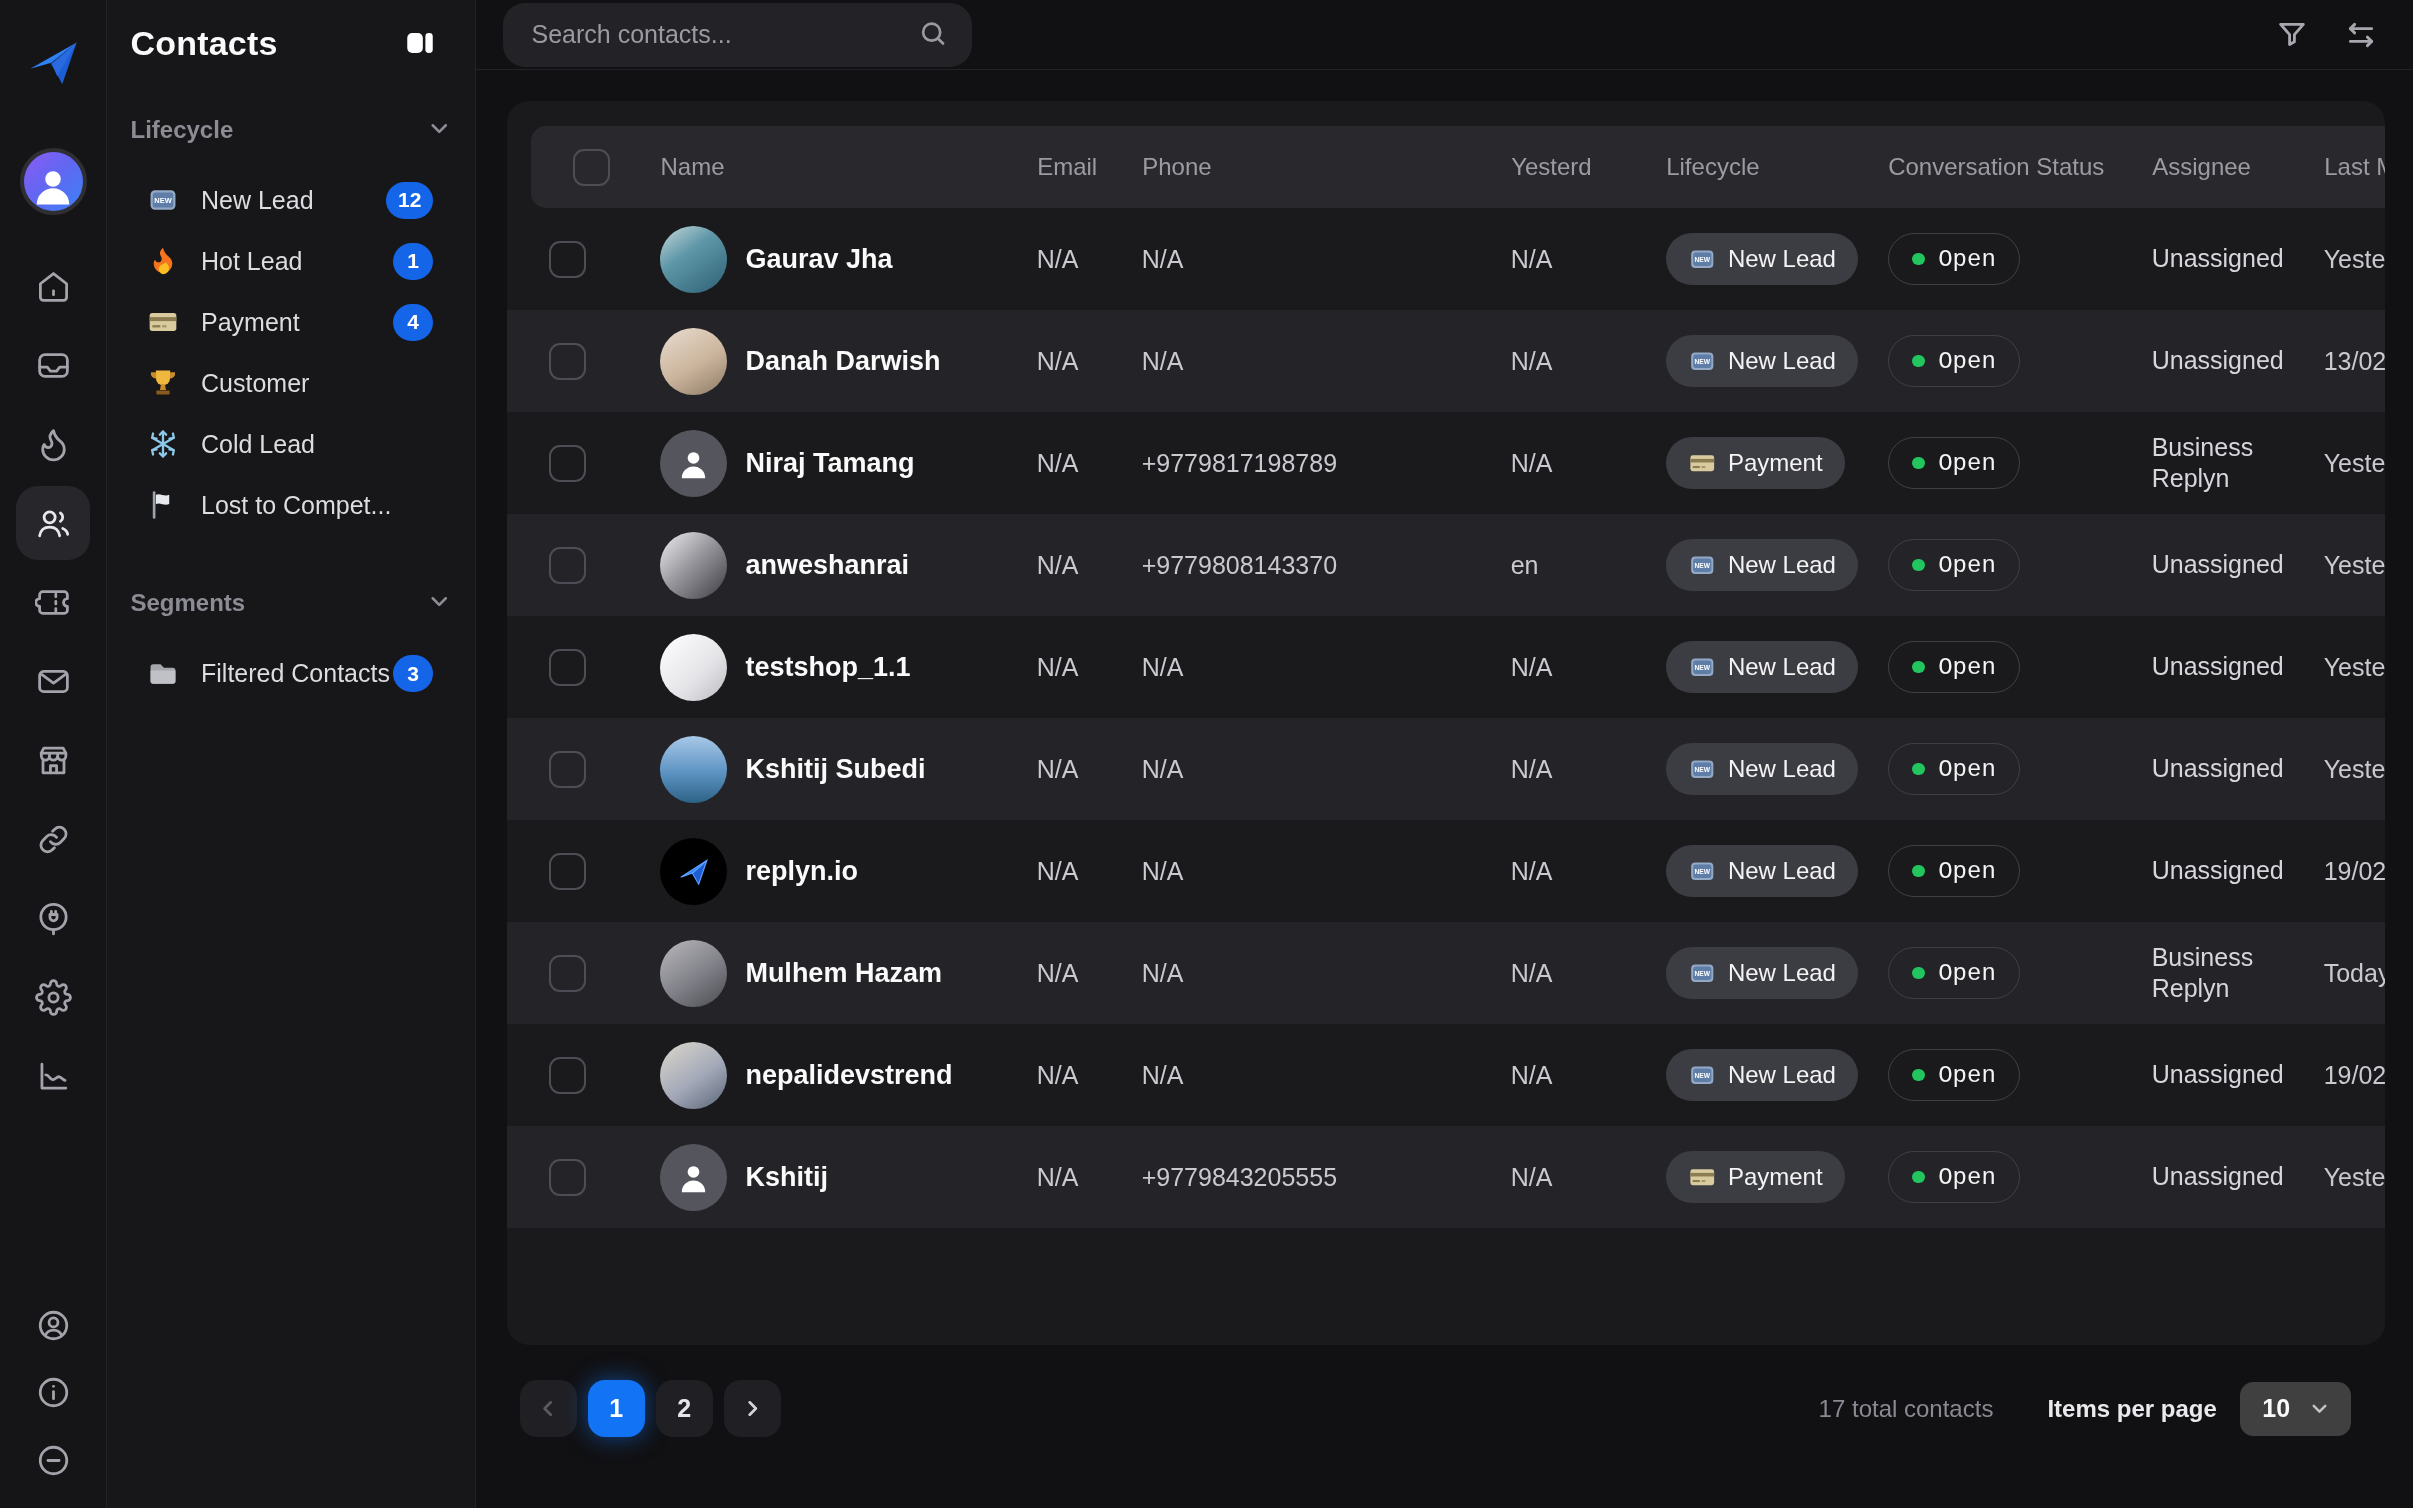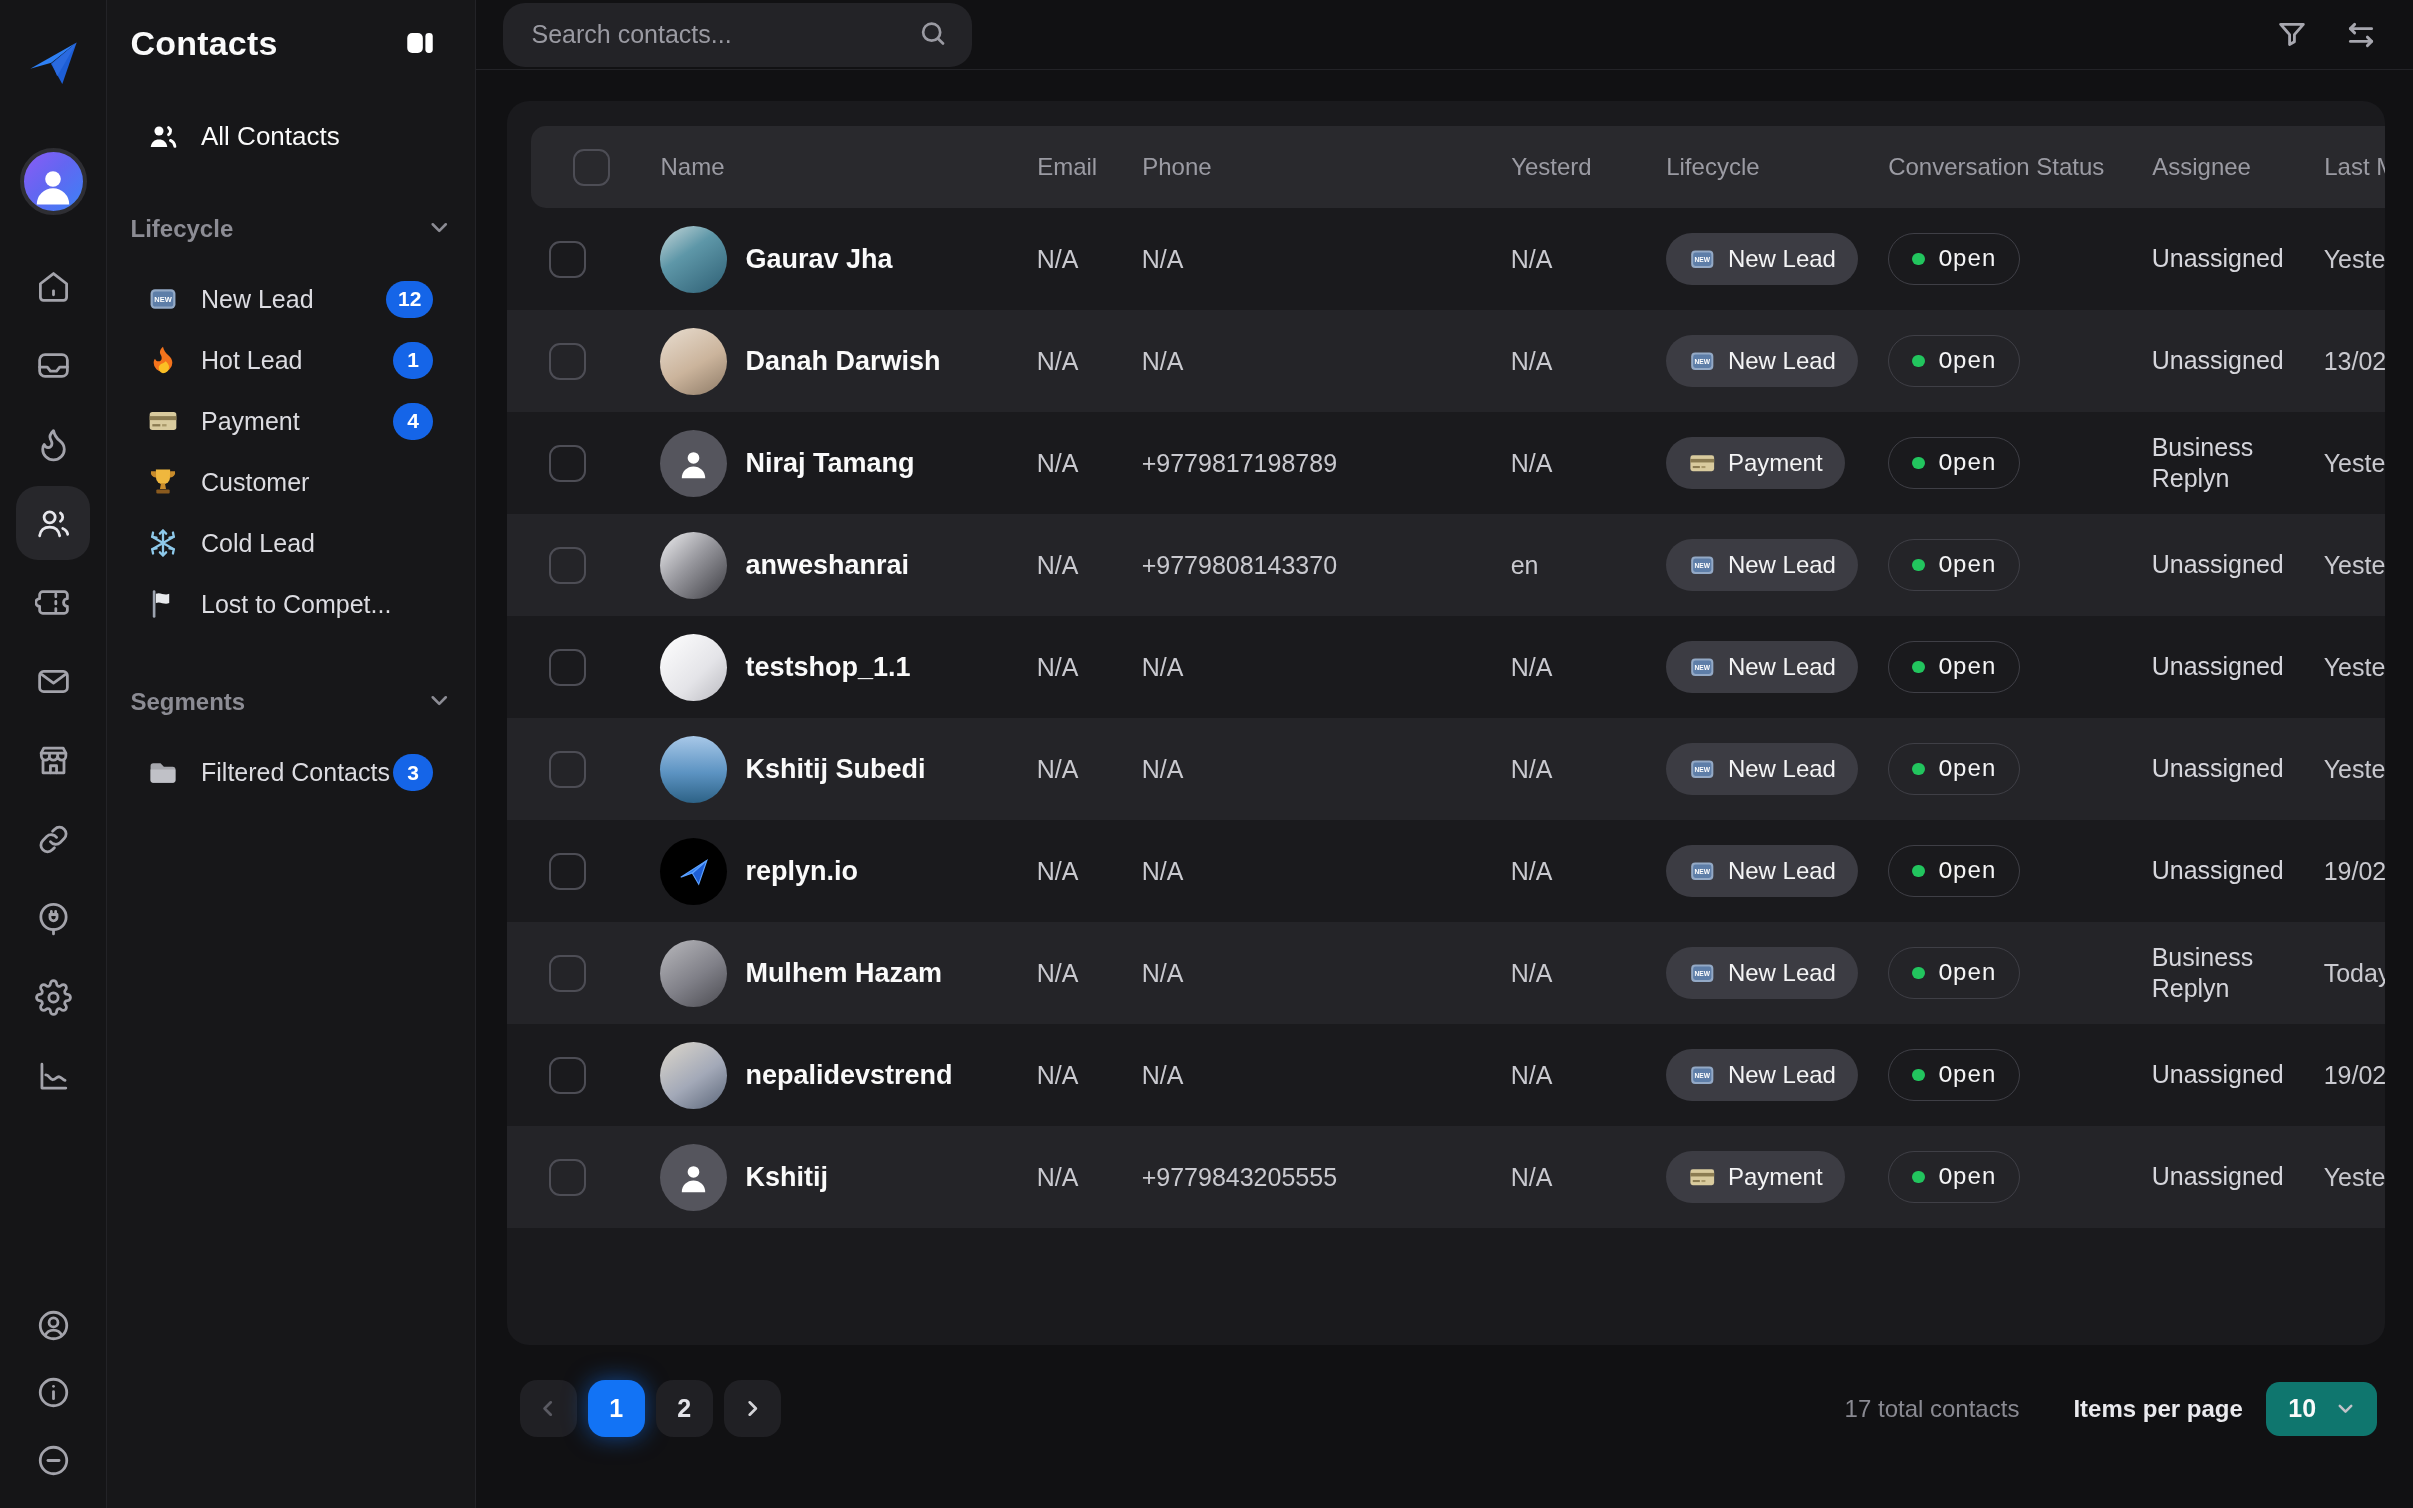"All Contacts" div.all-contacts { html: <div> <svg> <circle></circle> <path></path> <path></path> <path></path> </svg> <span>All Contacts</span> </div> -> none }
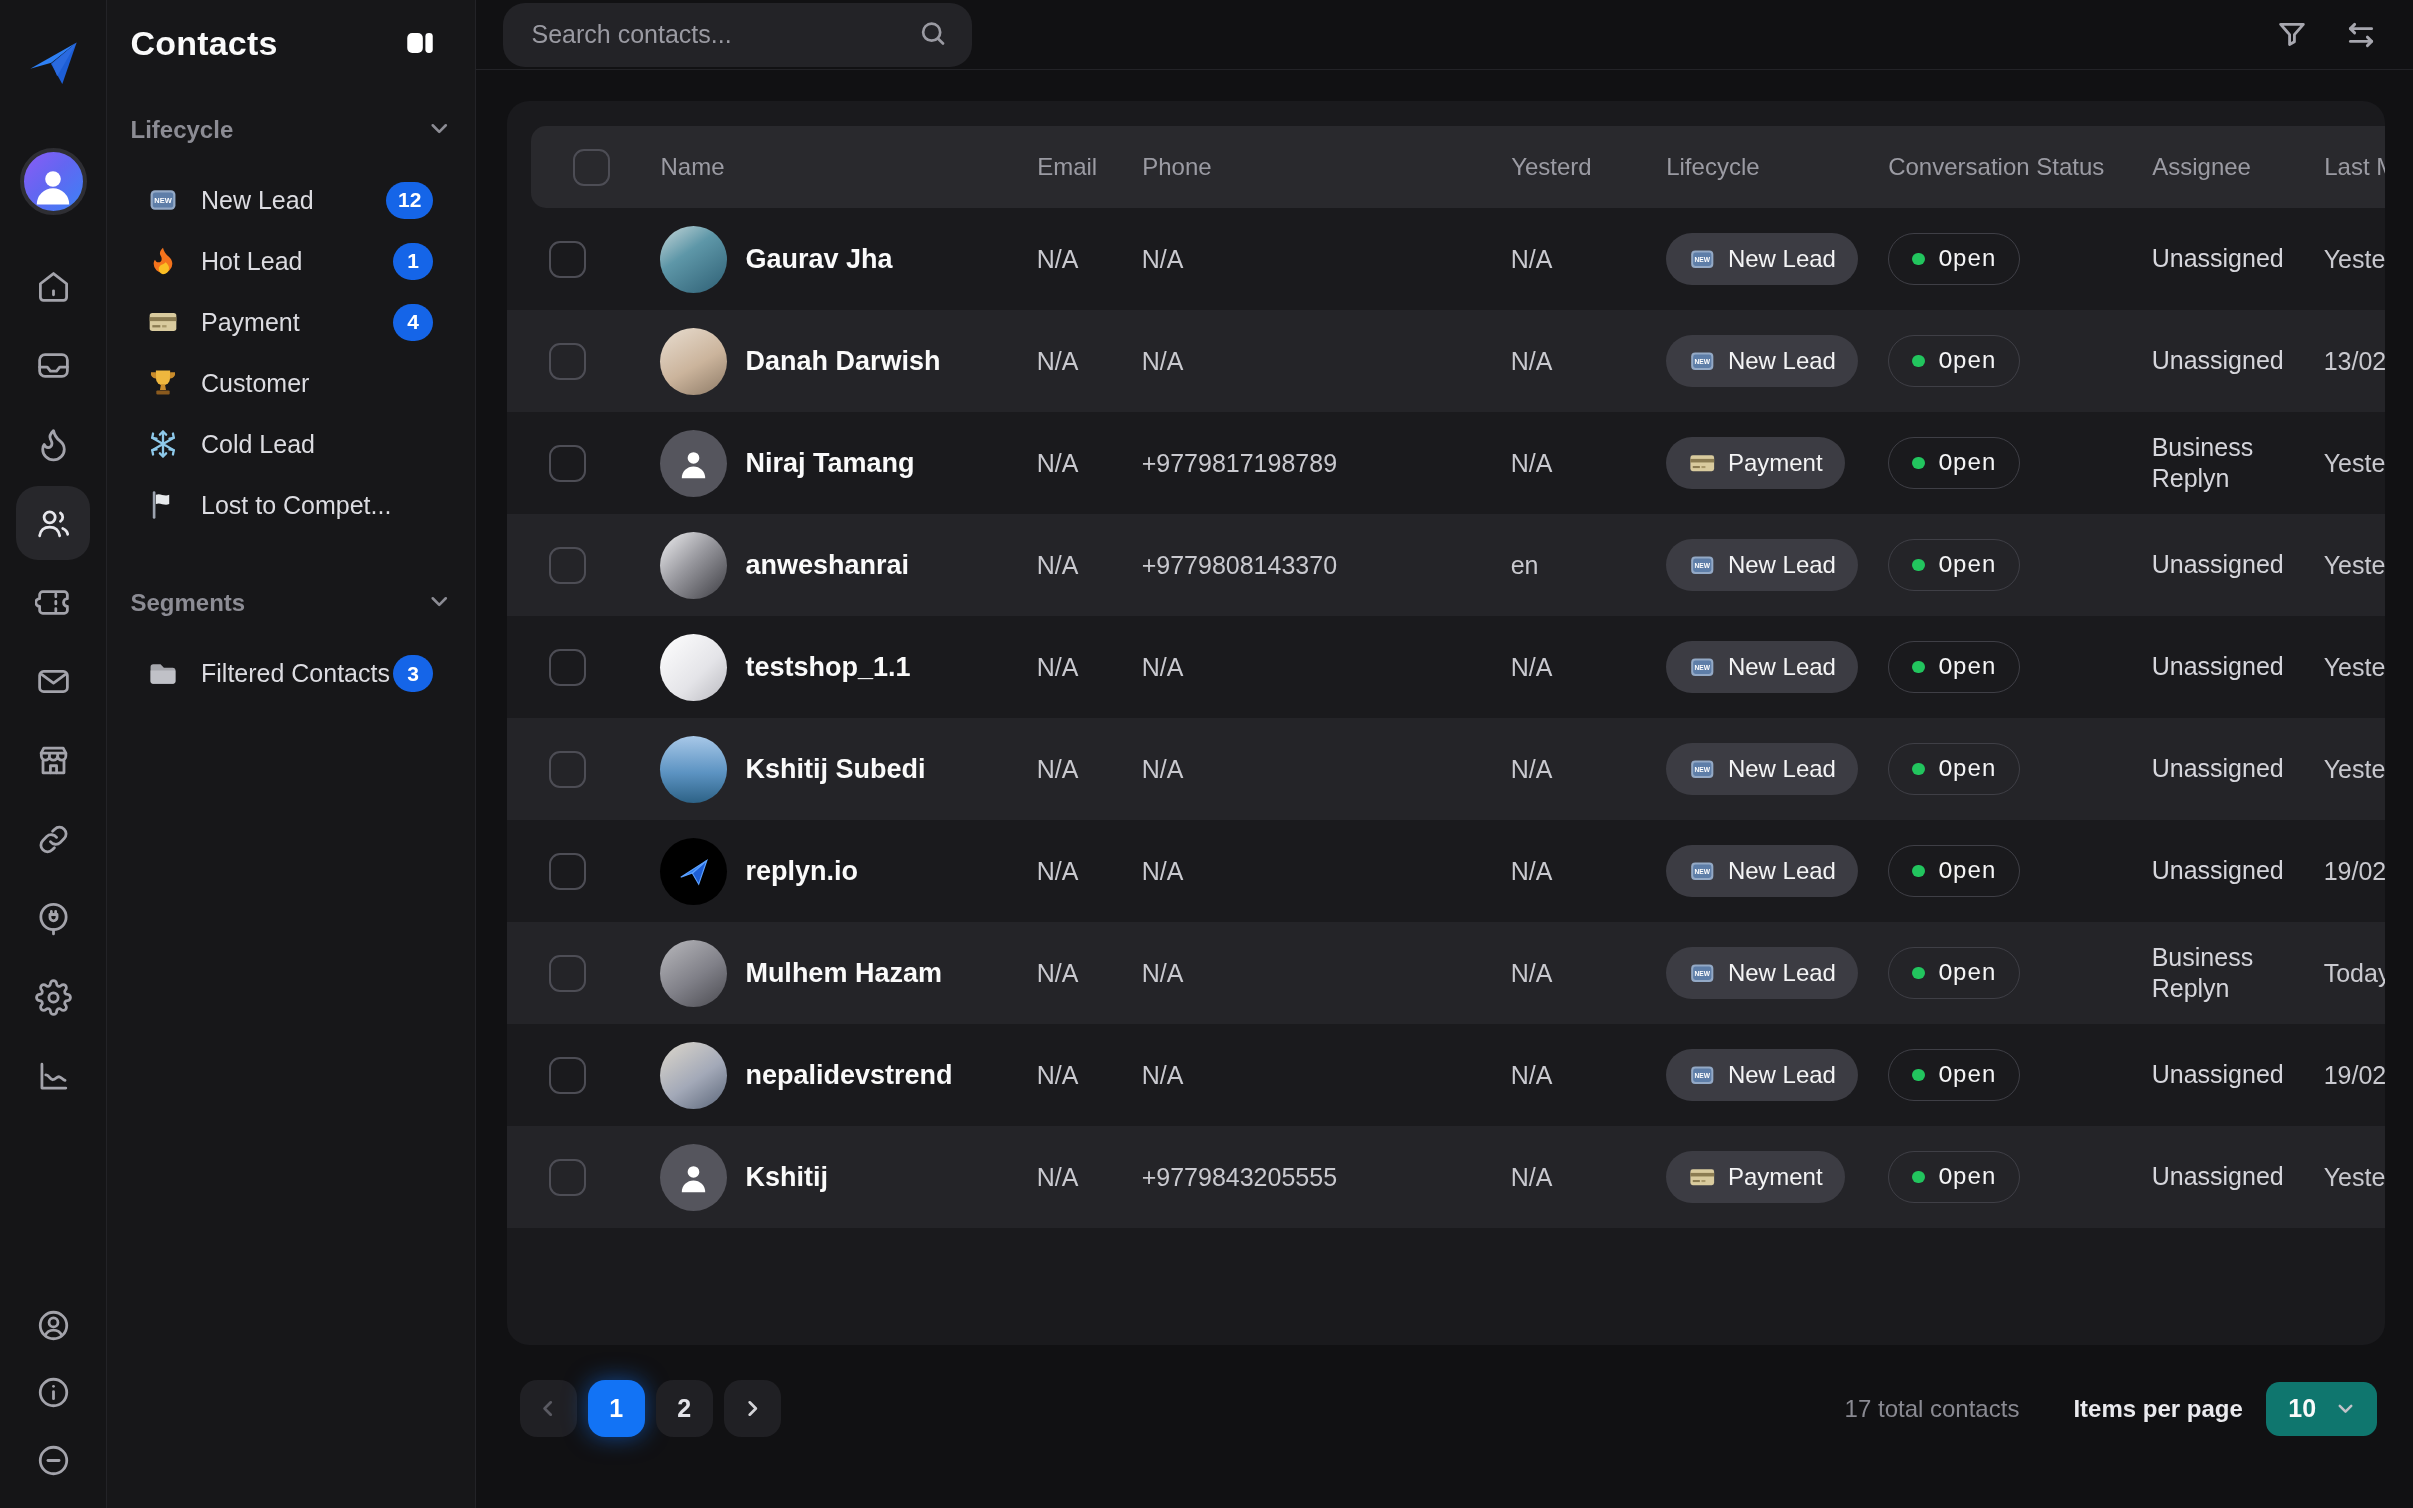"10" .ipp-select { background: #0f766e -> #404040; margin-right: 8px -> 34px }
